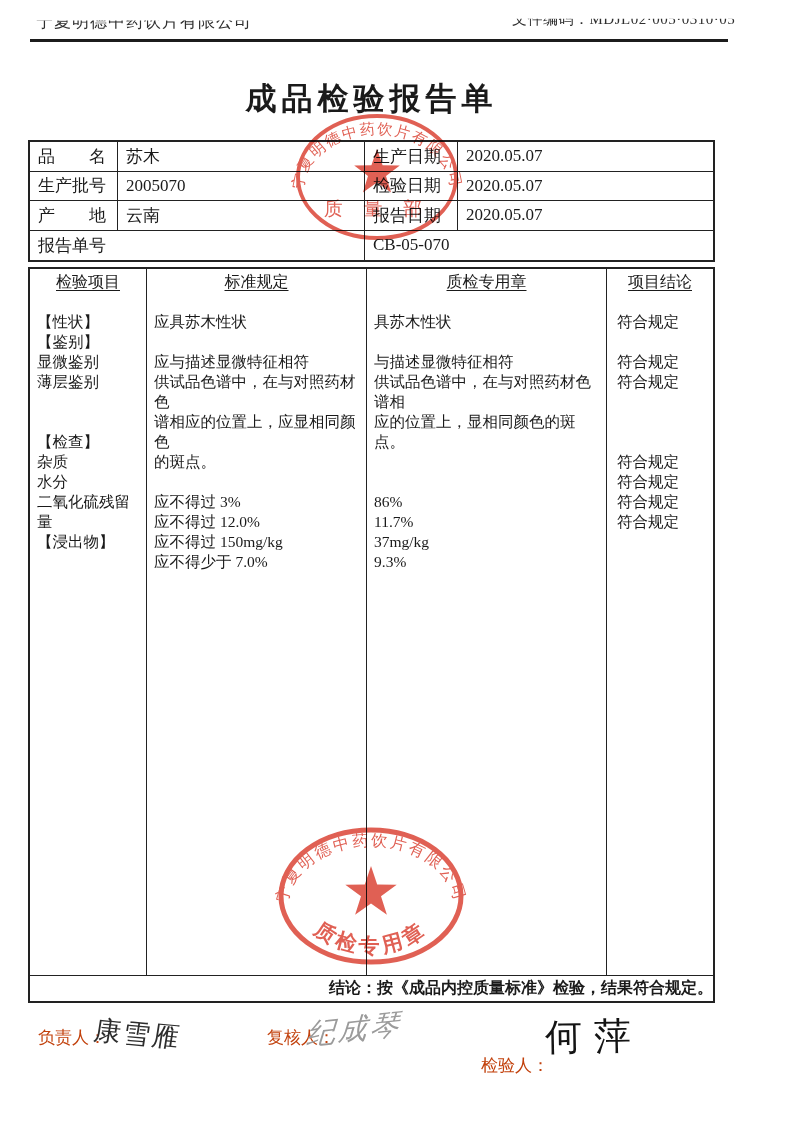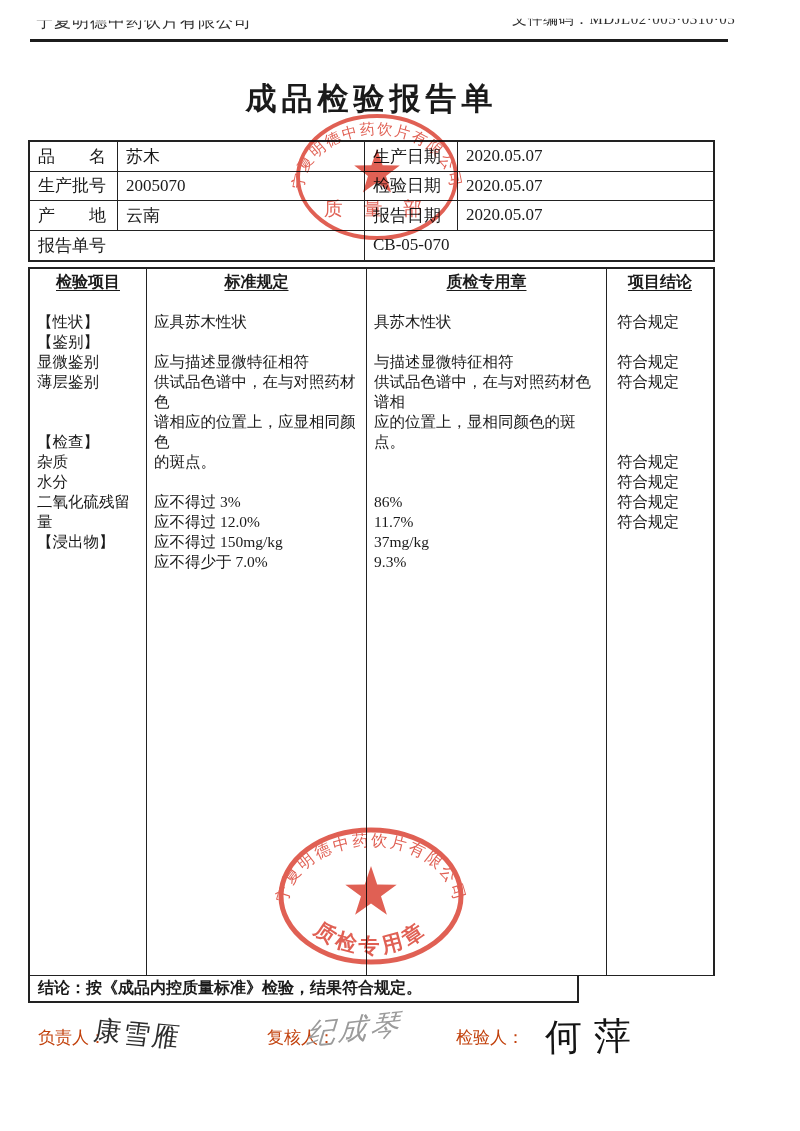"检验项目" .res-head { font-weight: bold -> none }
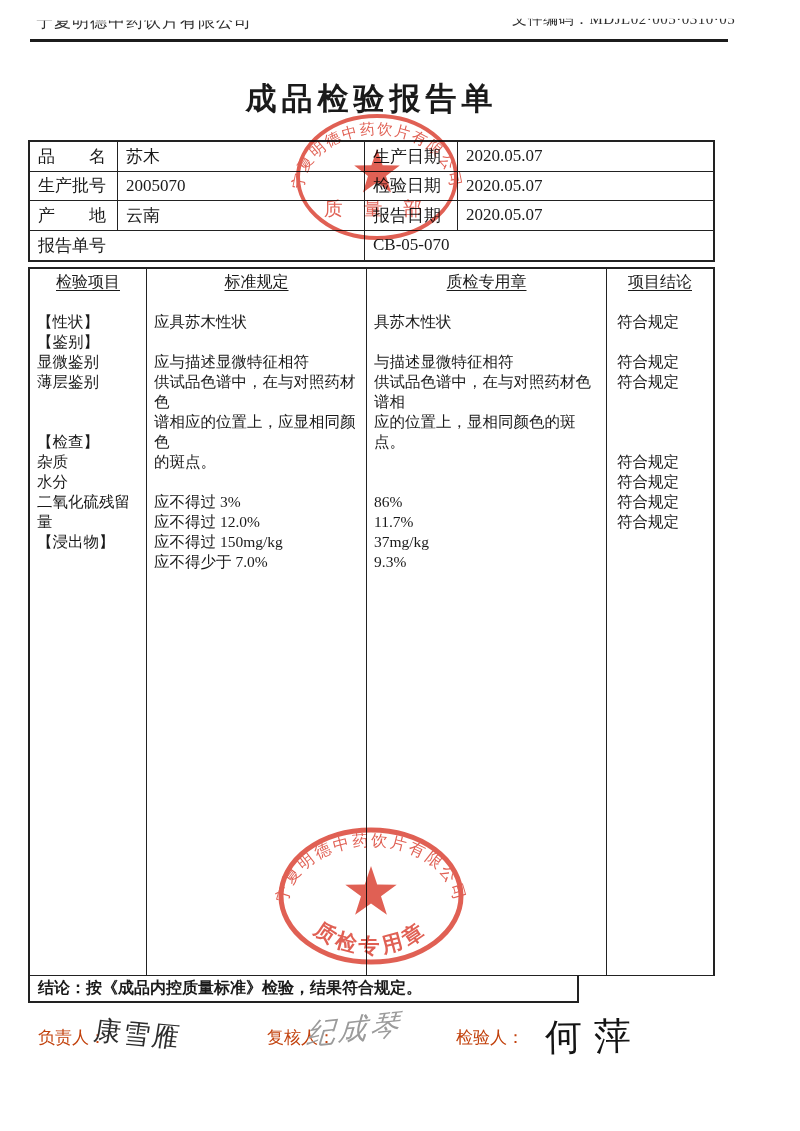"结论：按《成品内控质量标准》检验，结果符合规定。" .conclusion { text-align: none -> right; width: 551px -> 687px }
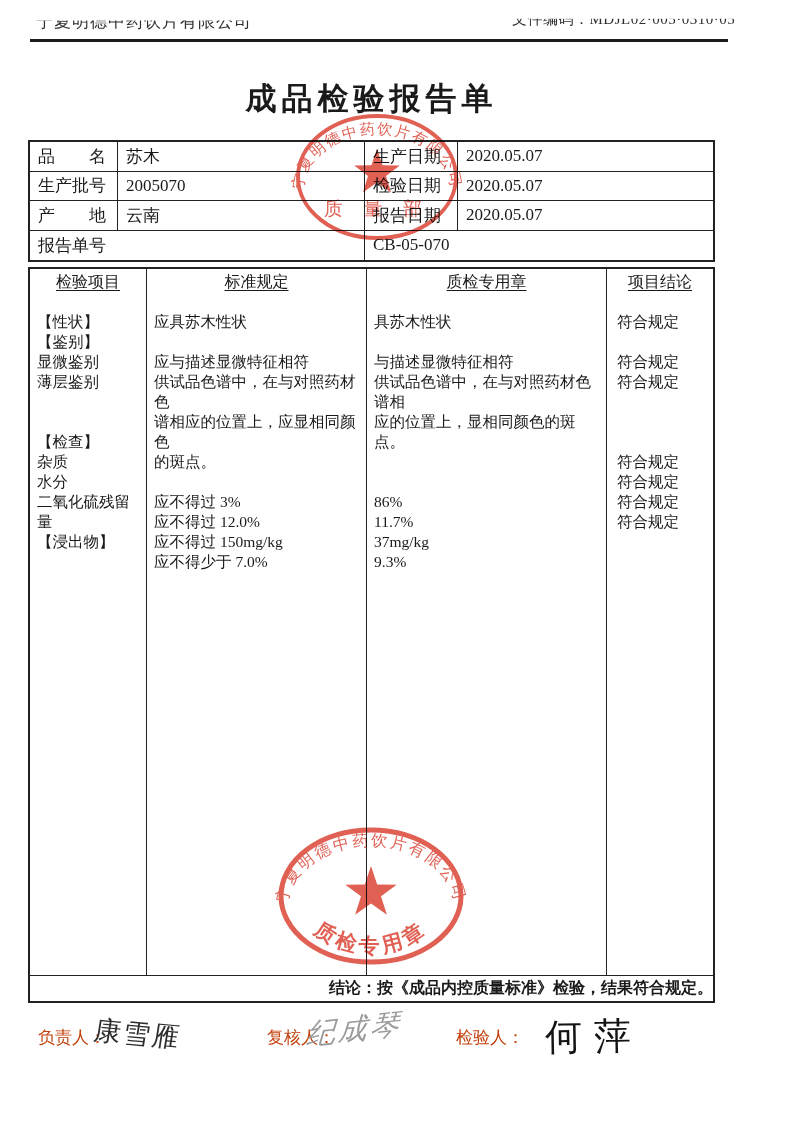"检验人：" .lbl3 { left: 456px -> 481px; margin-top: none -> 28px }
